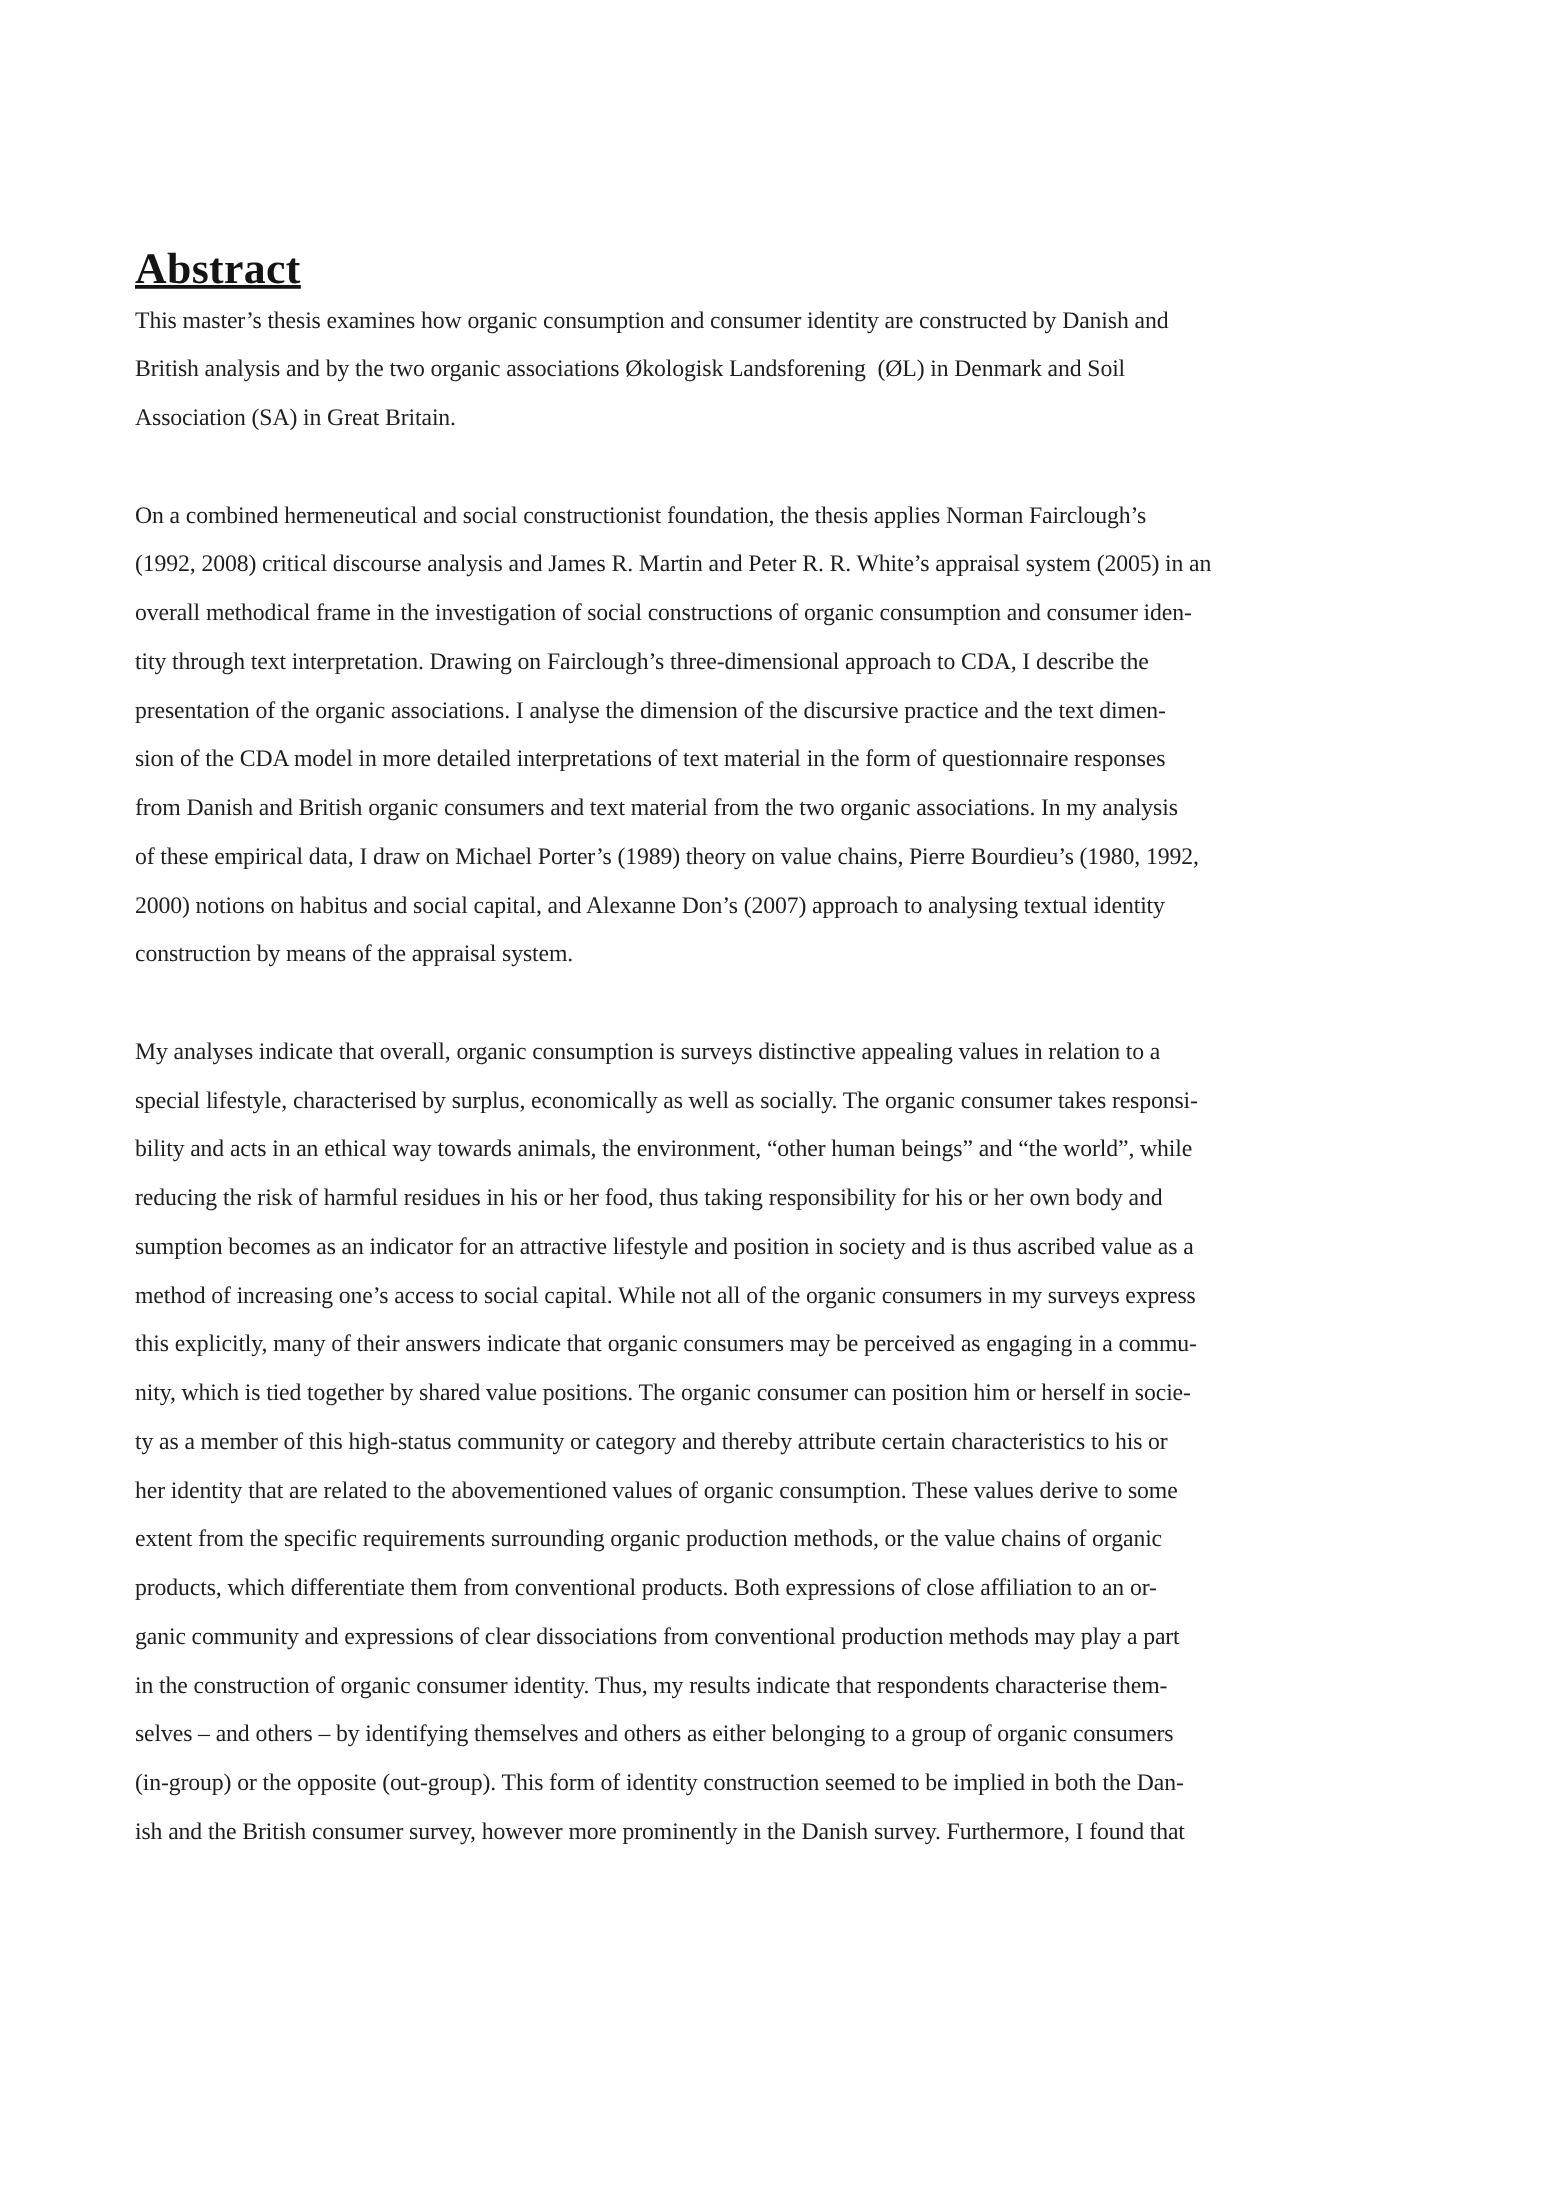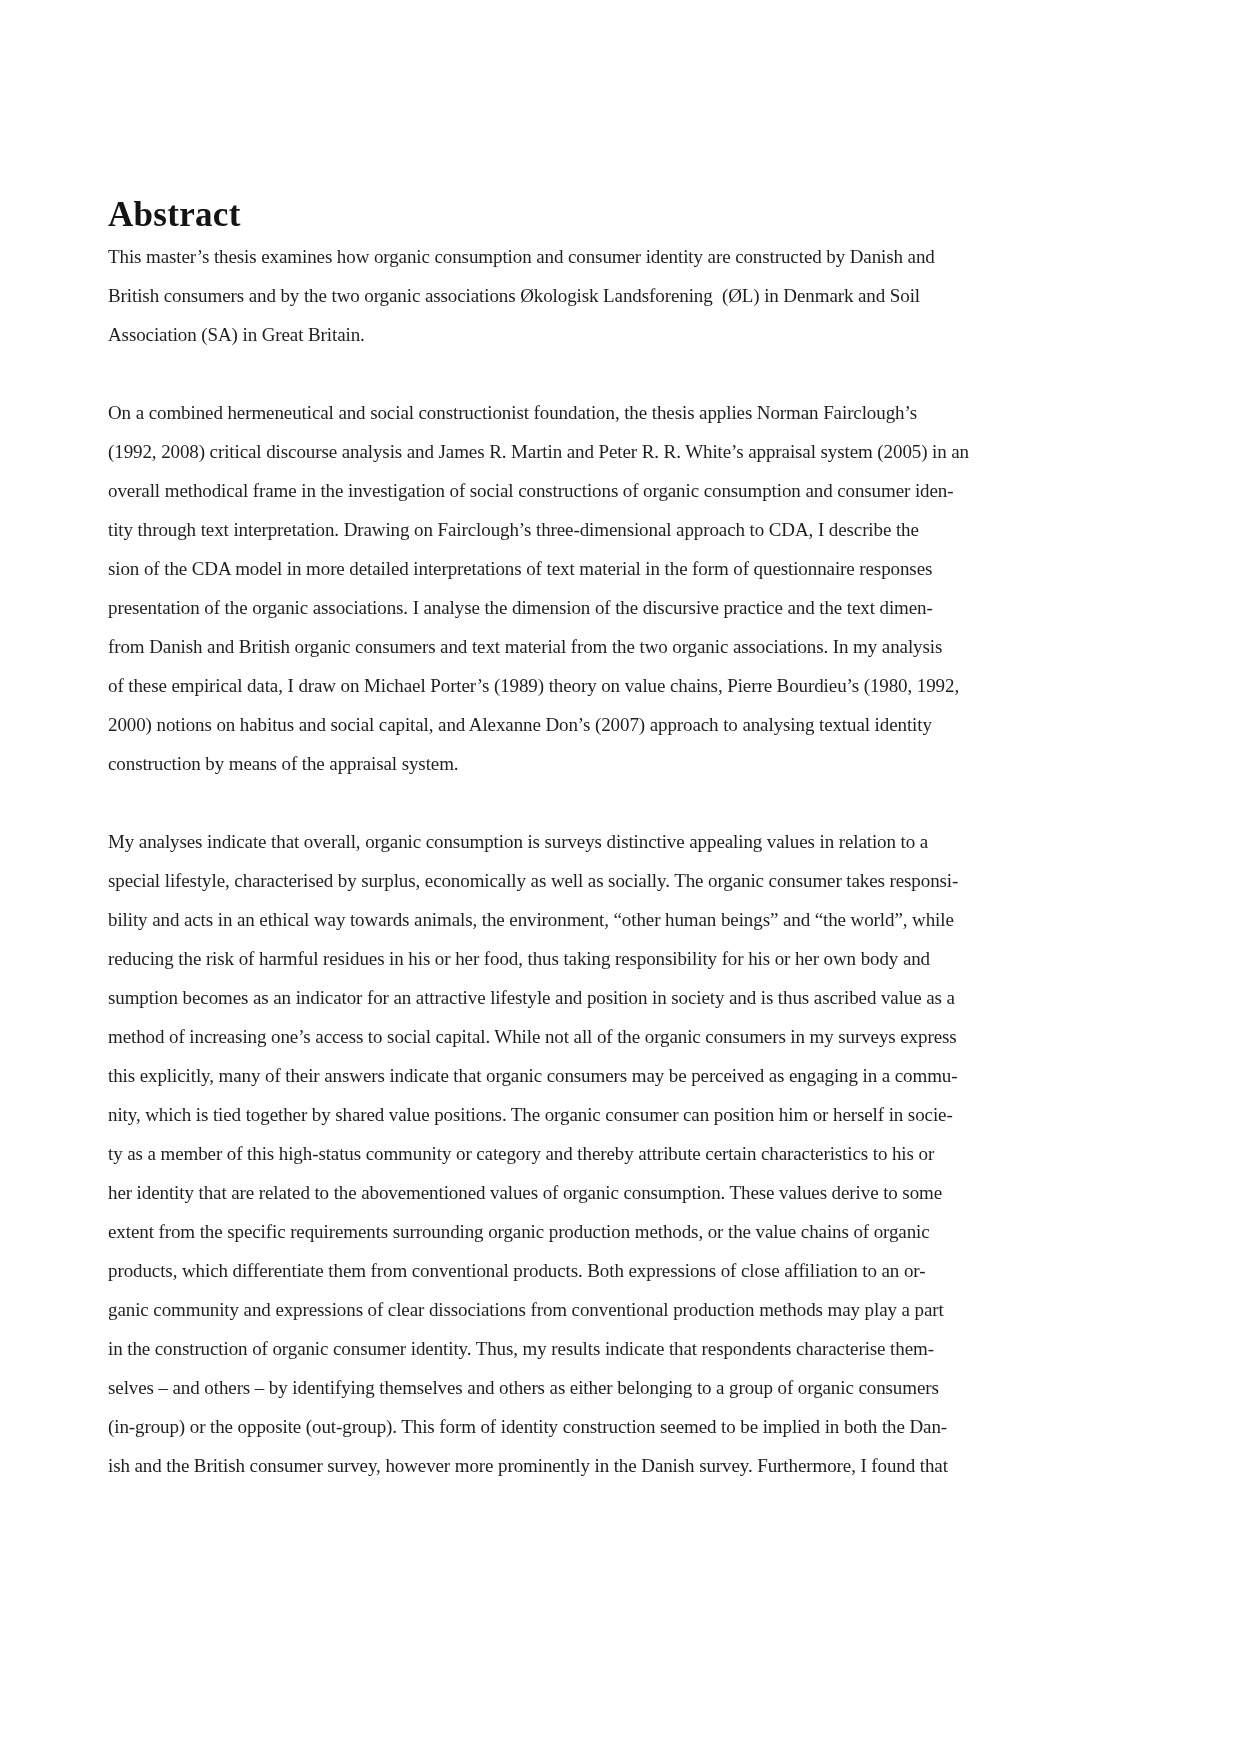"Abstract" .heading { text-decoration: none -> underline }
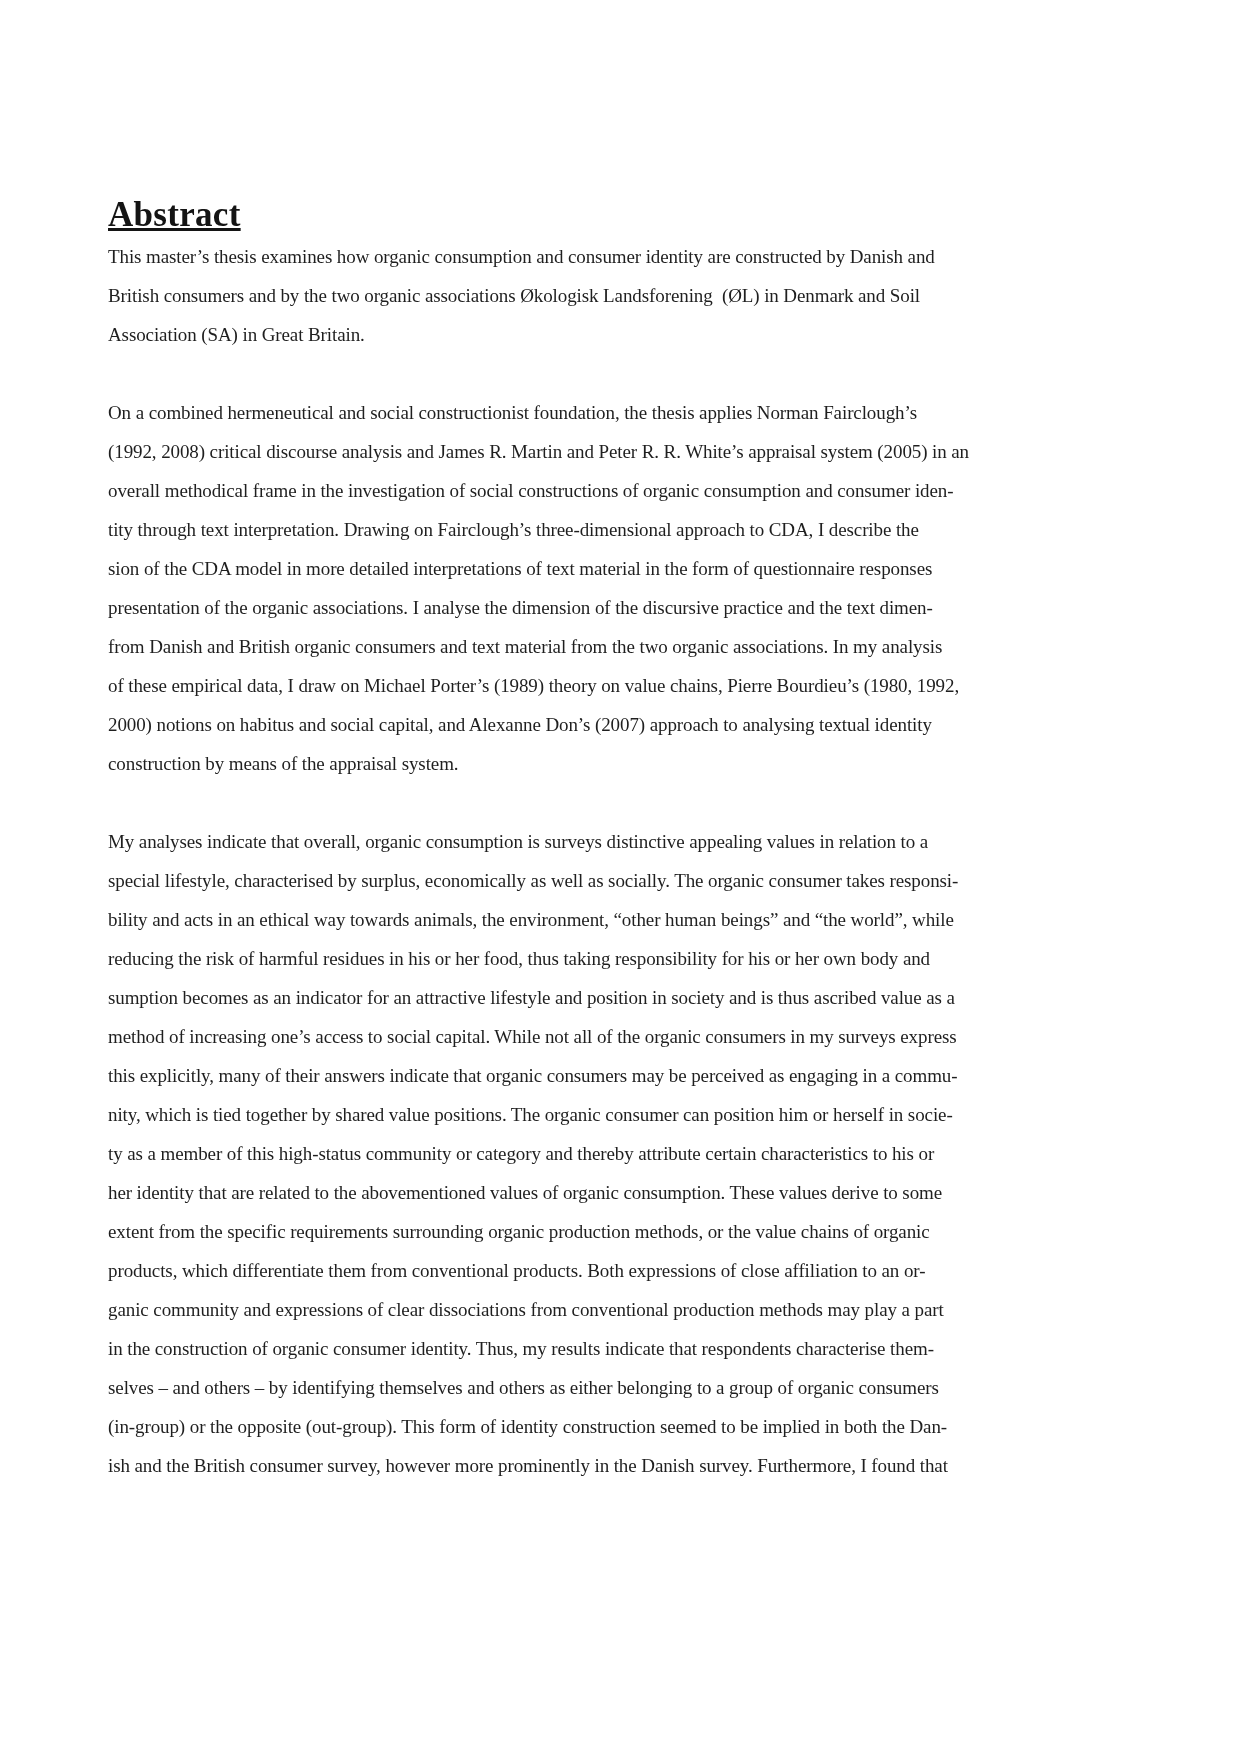"British consumers and by the" div.line { text: consumers -> analysis }
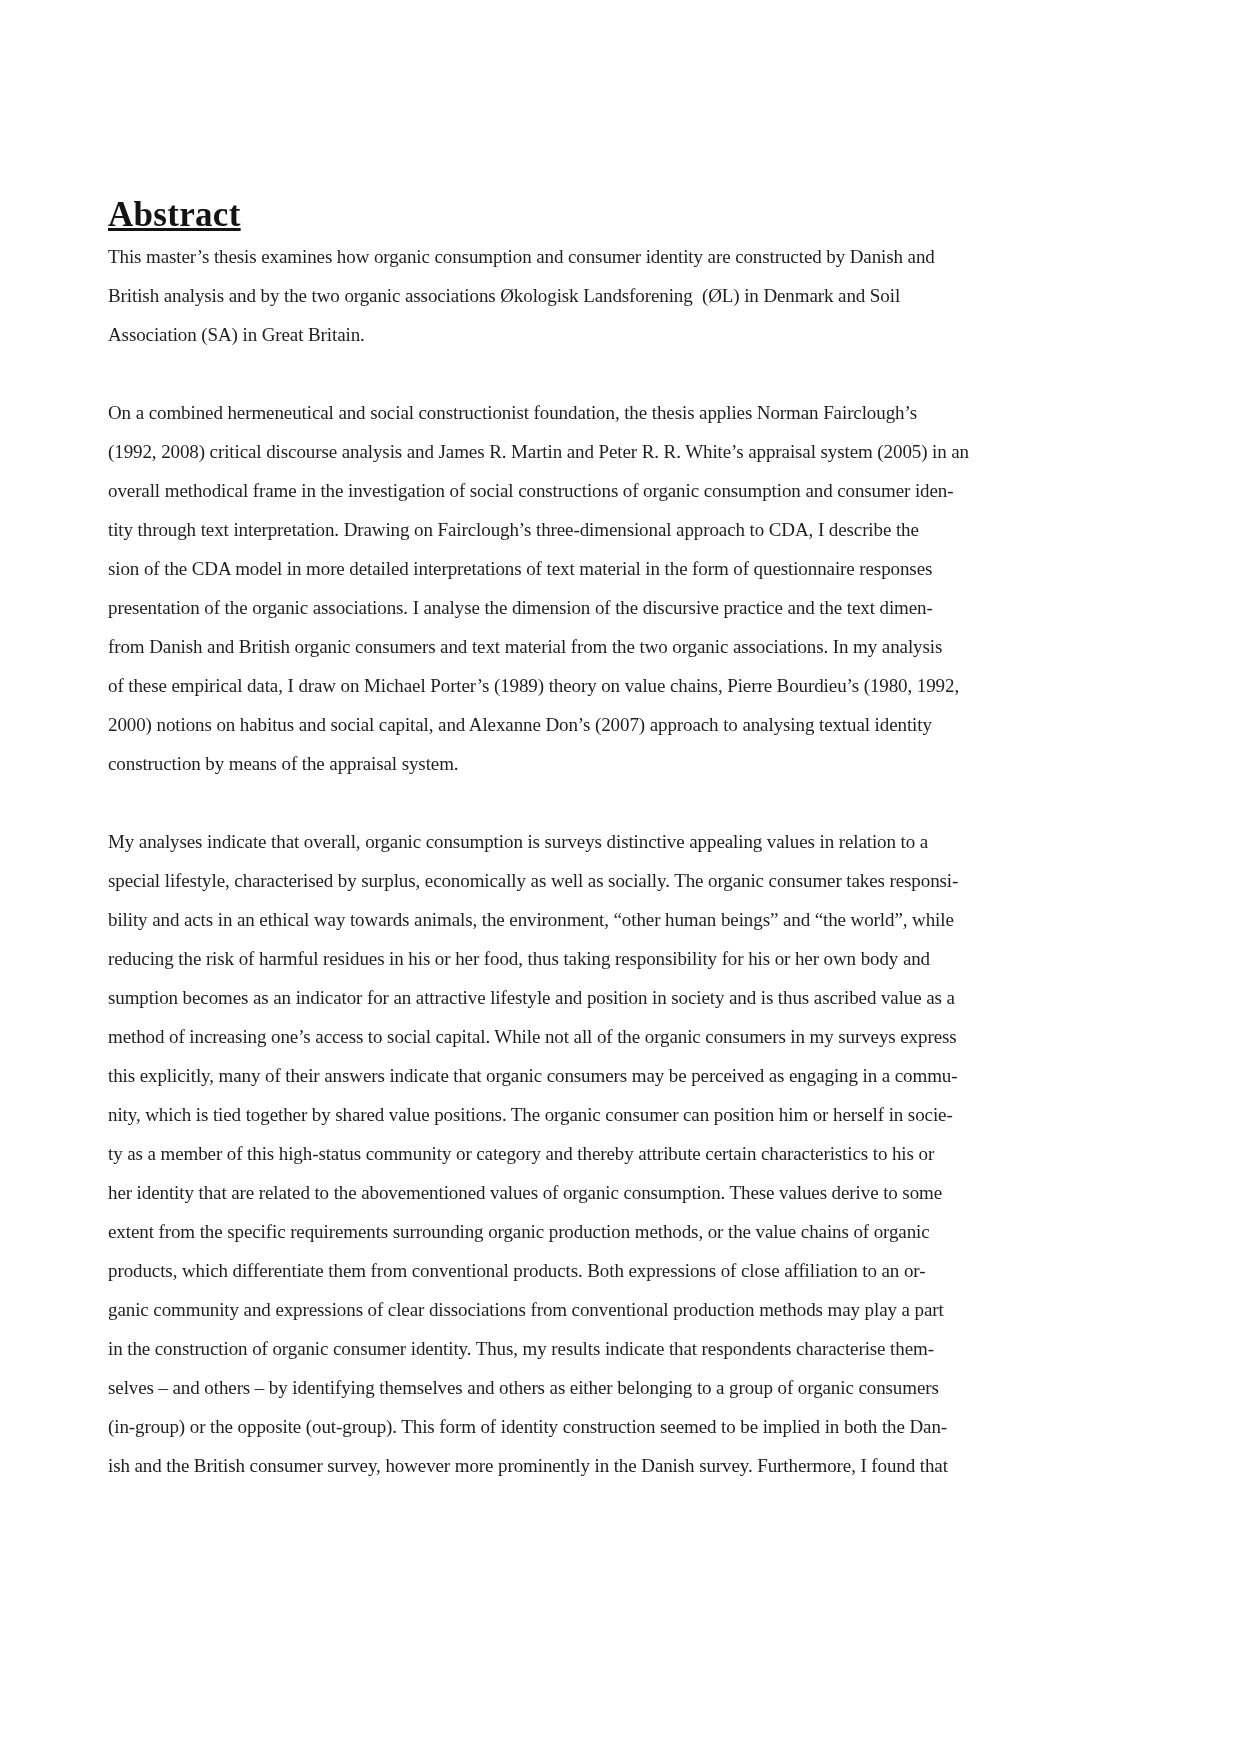"sion of the CDA model" div.line { order: before "presentation of the organic" -> after "presentation of the organic" }
